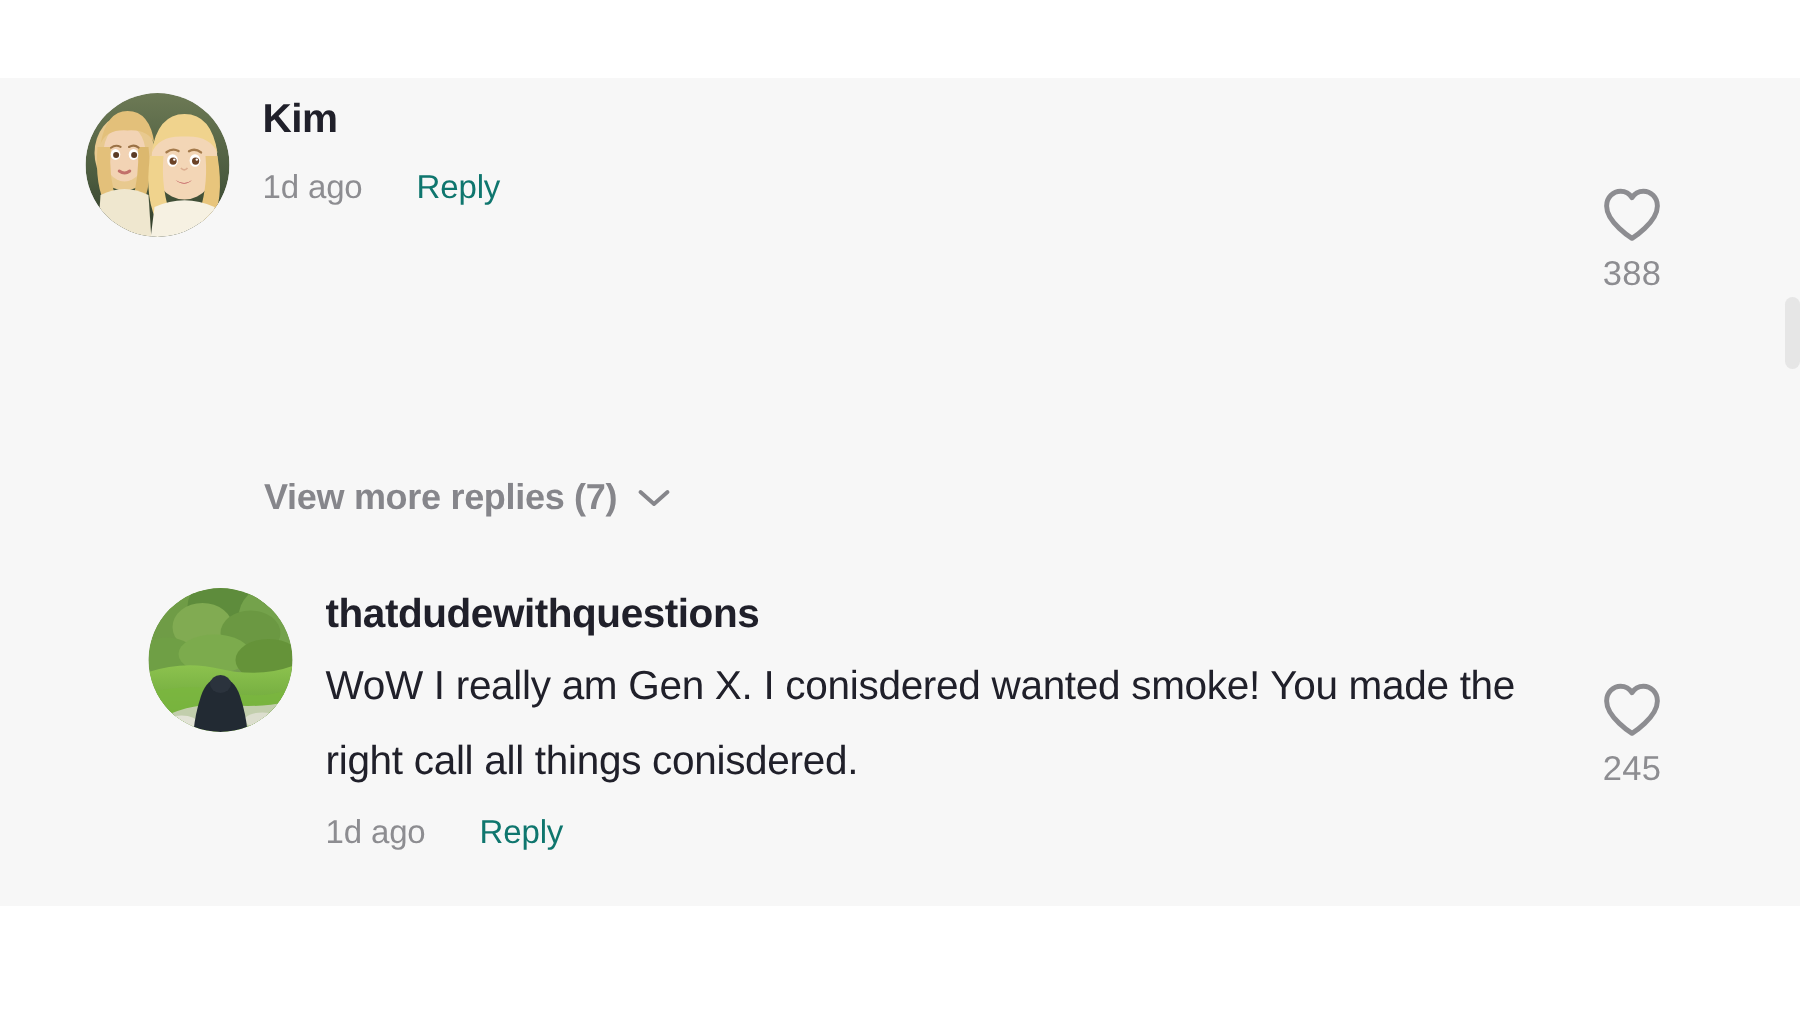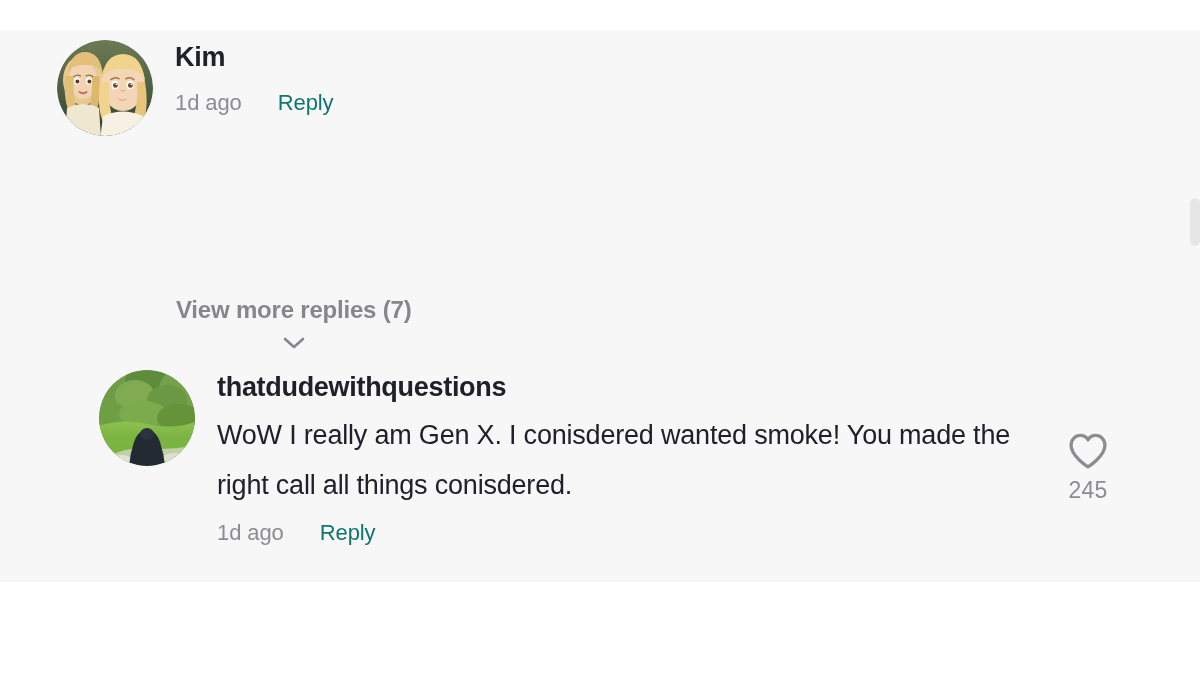"Kim" #comment-panel { top: 30px -> 52px }
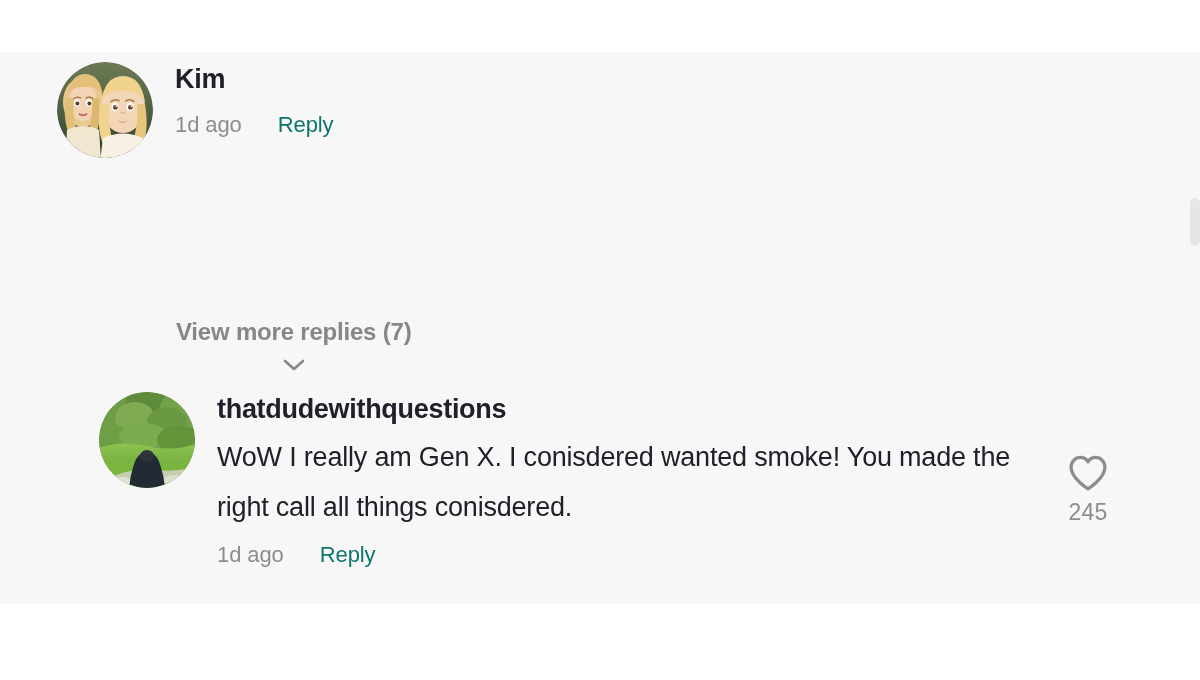"388" div.like-col { html: none -> <div> <svg> <path></path> </svg> <span>388</span> </div> }
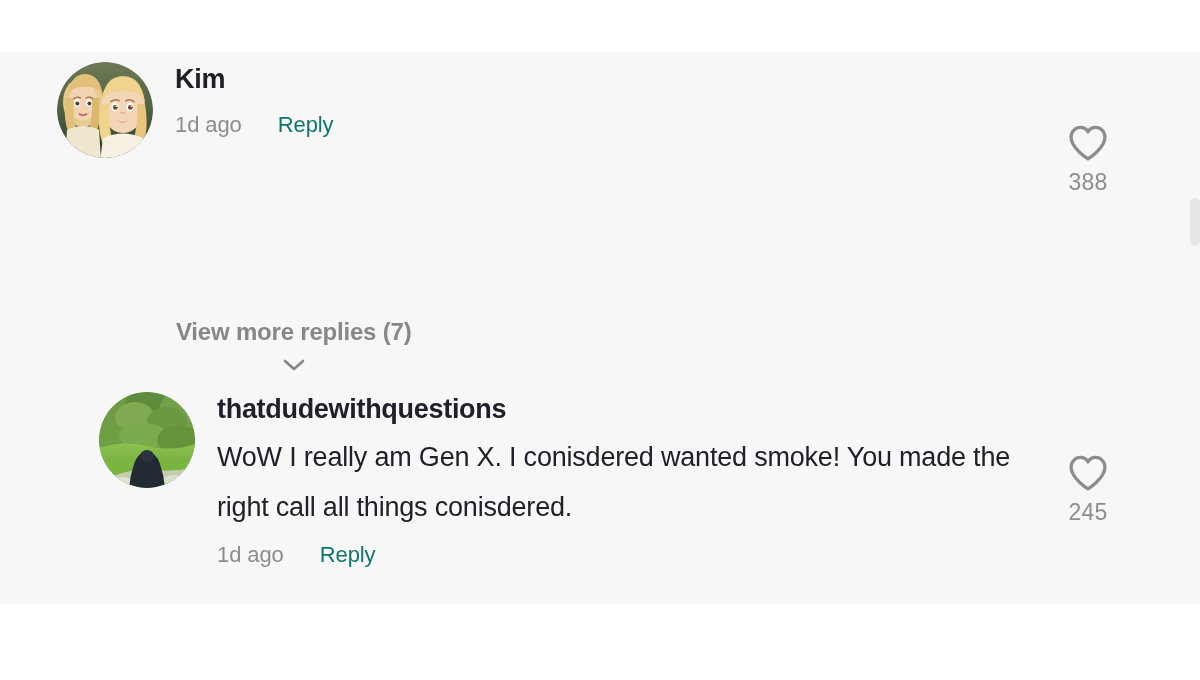"View more replies (7)" #view-more-replies { flex-direction: column -> none }
